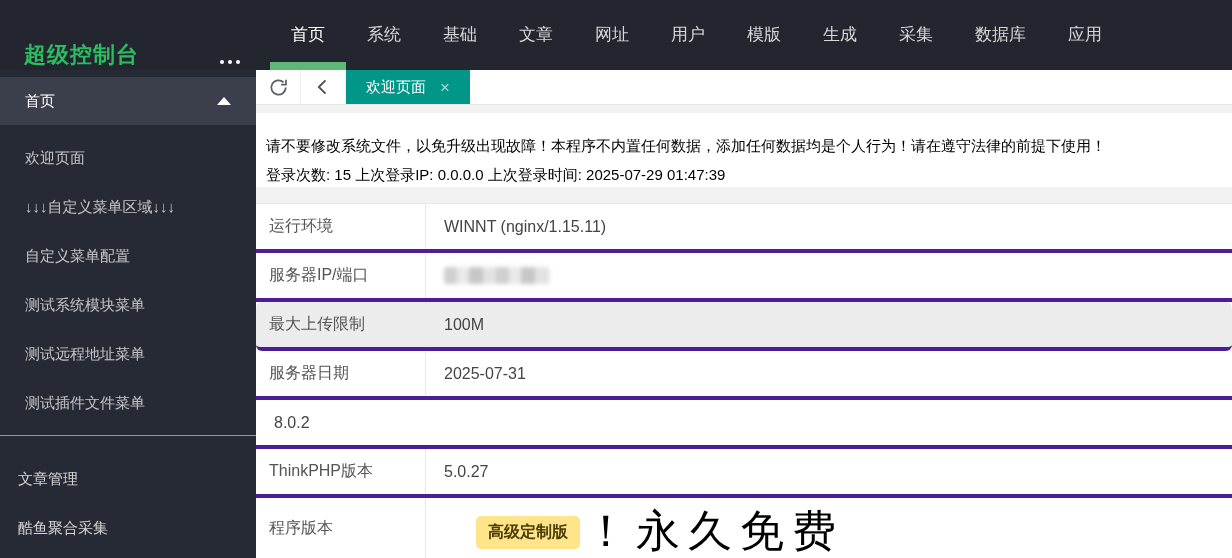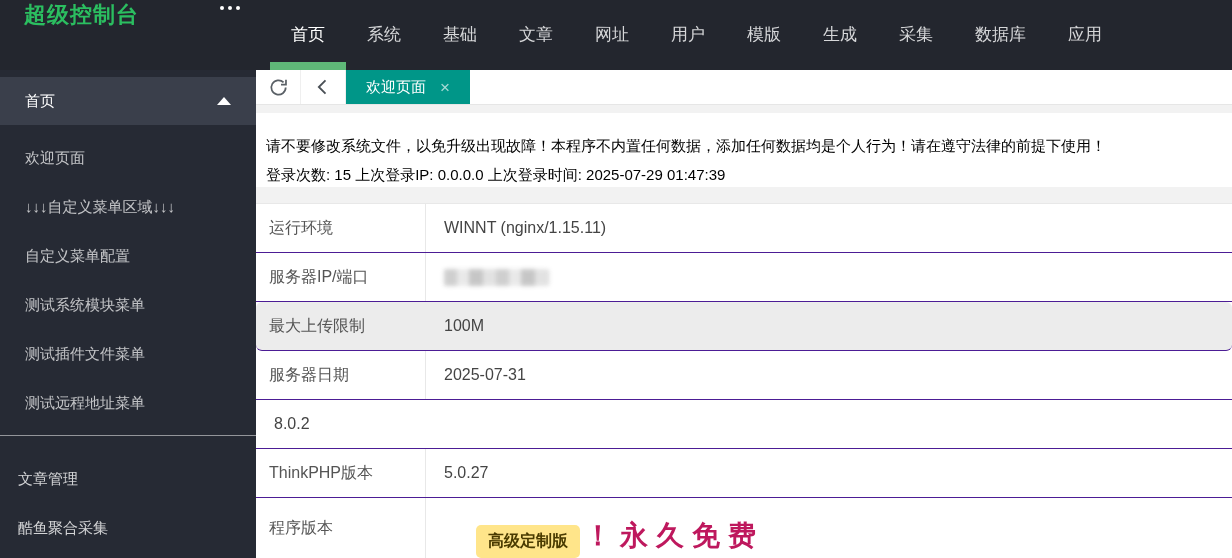"超级控制台" .logo-area { align-items: flex-start -> flex-end; padding: 0 12px 0 24px -> 12px 12px 0 24px }
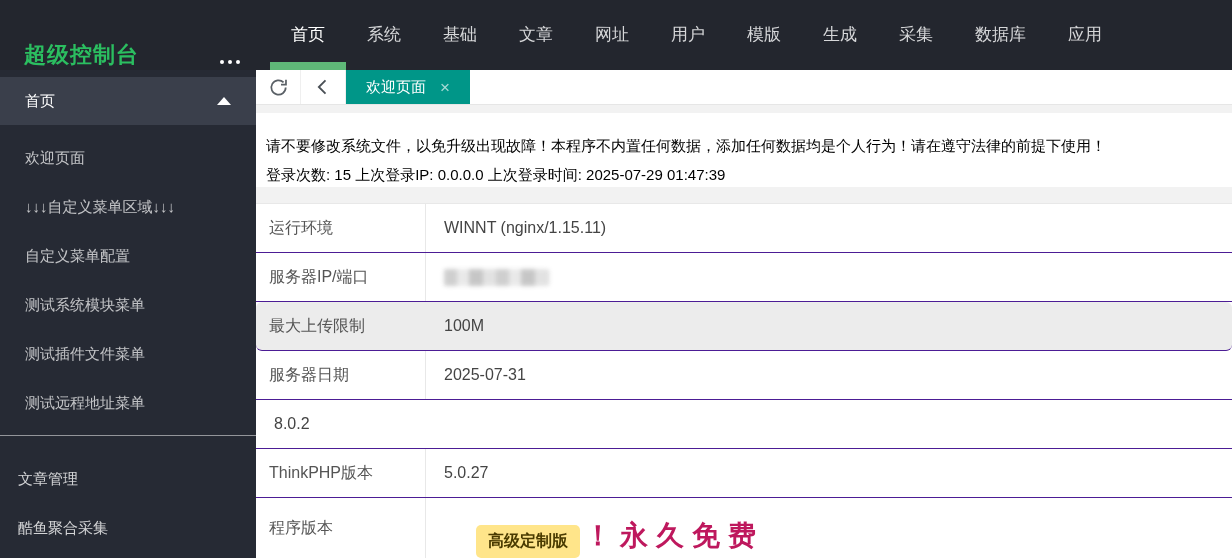"运行环境" .trow { border-bottom: 1px solid #4c1d95 -> 4px solid #4c1d95 }
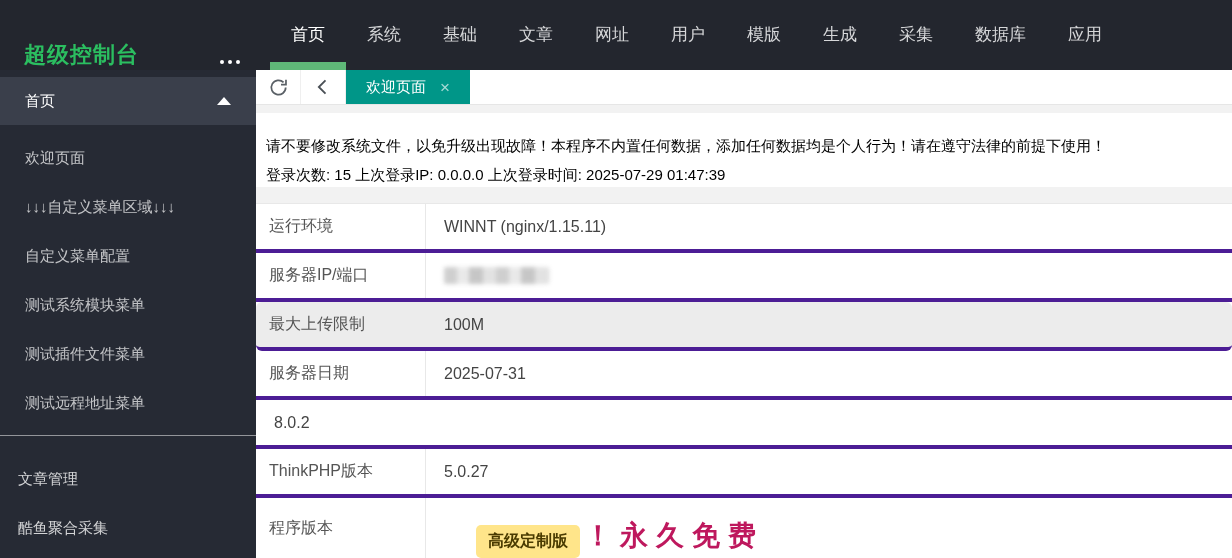"测试插件文件菜单" div.side-item { order: before "测试远程地址菜单" -> after "测试远程地址菜单" }
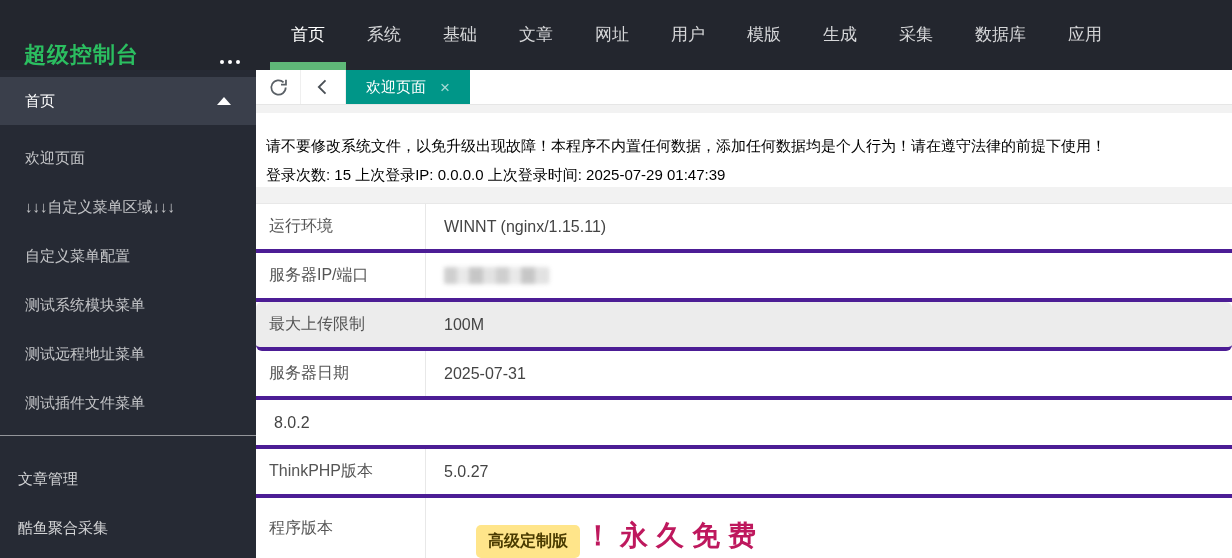"高级定制版" .trow.version .tvalue { align-items: flex-end -> center }
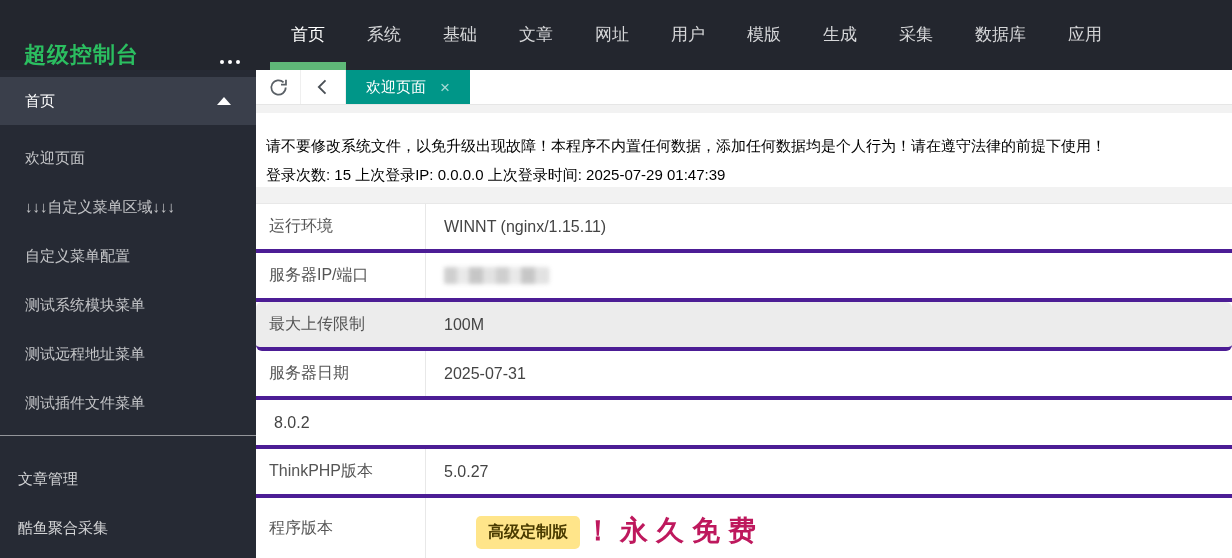"！永久免费" .ver-big { color: #be185d -> #000000; font-size: 28px -> 44px; font-weight: 700 -> 400 }
